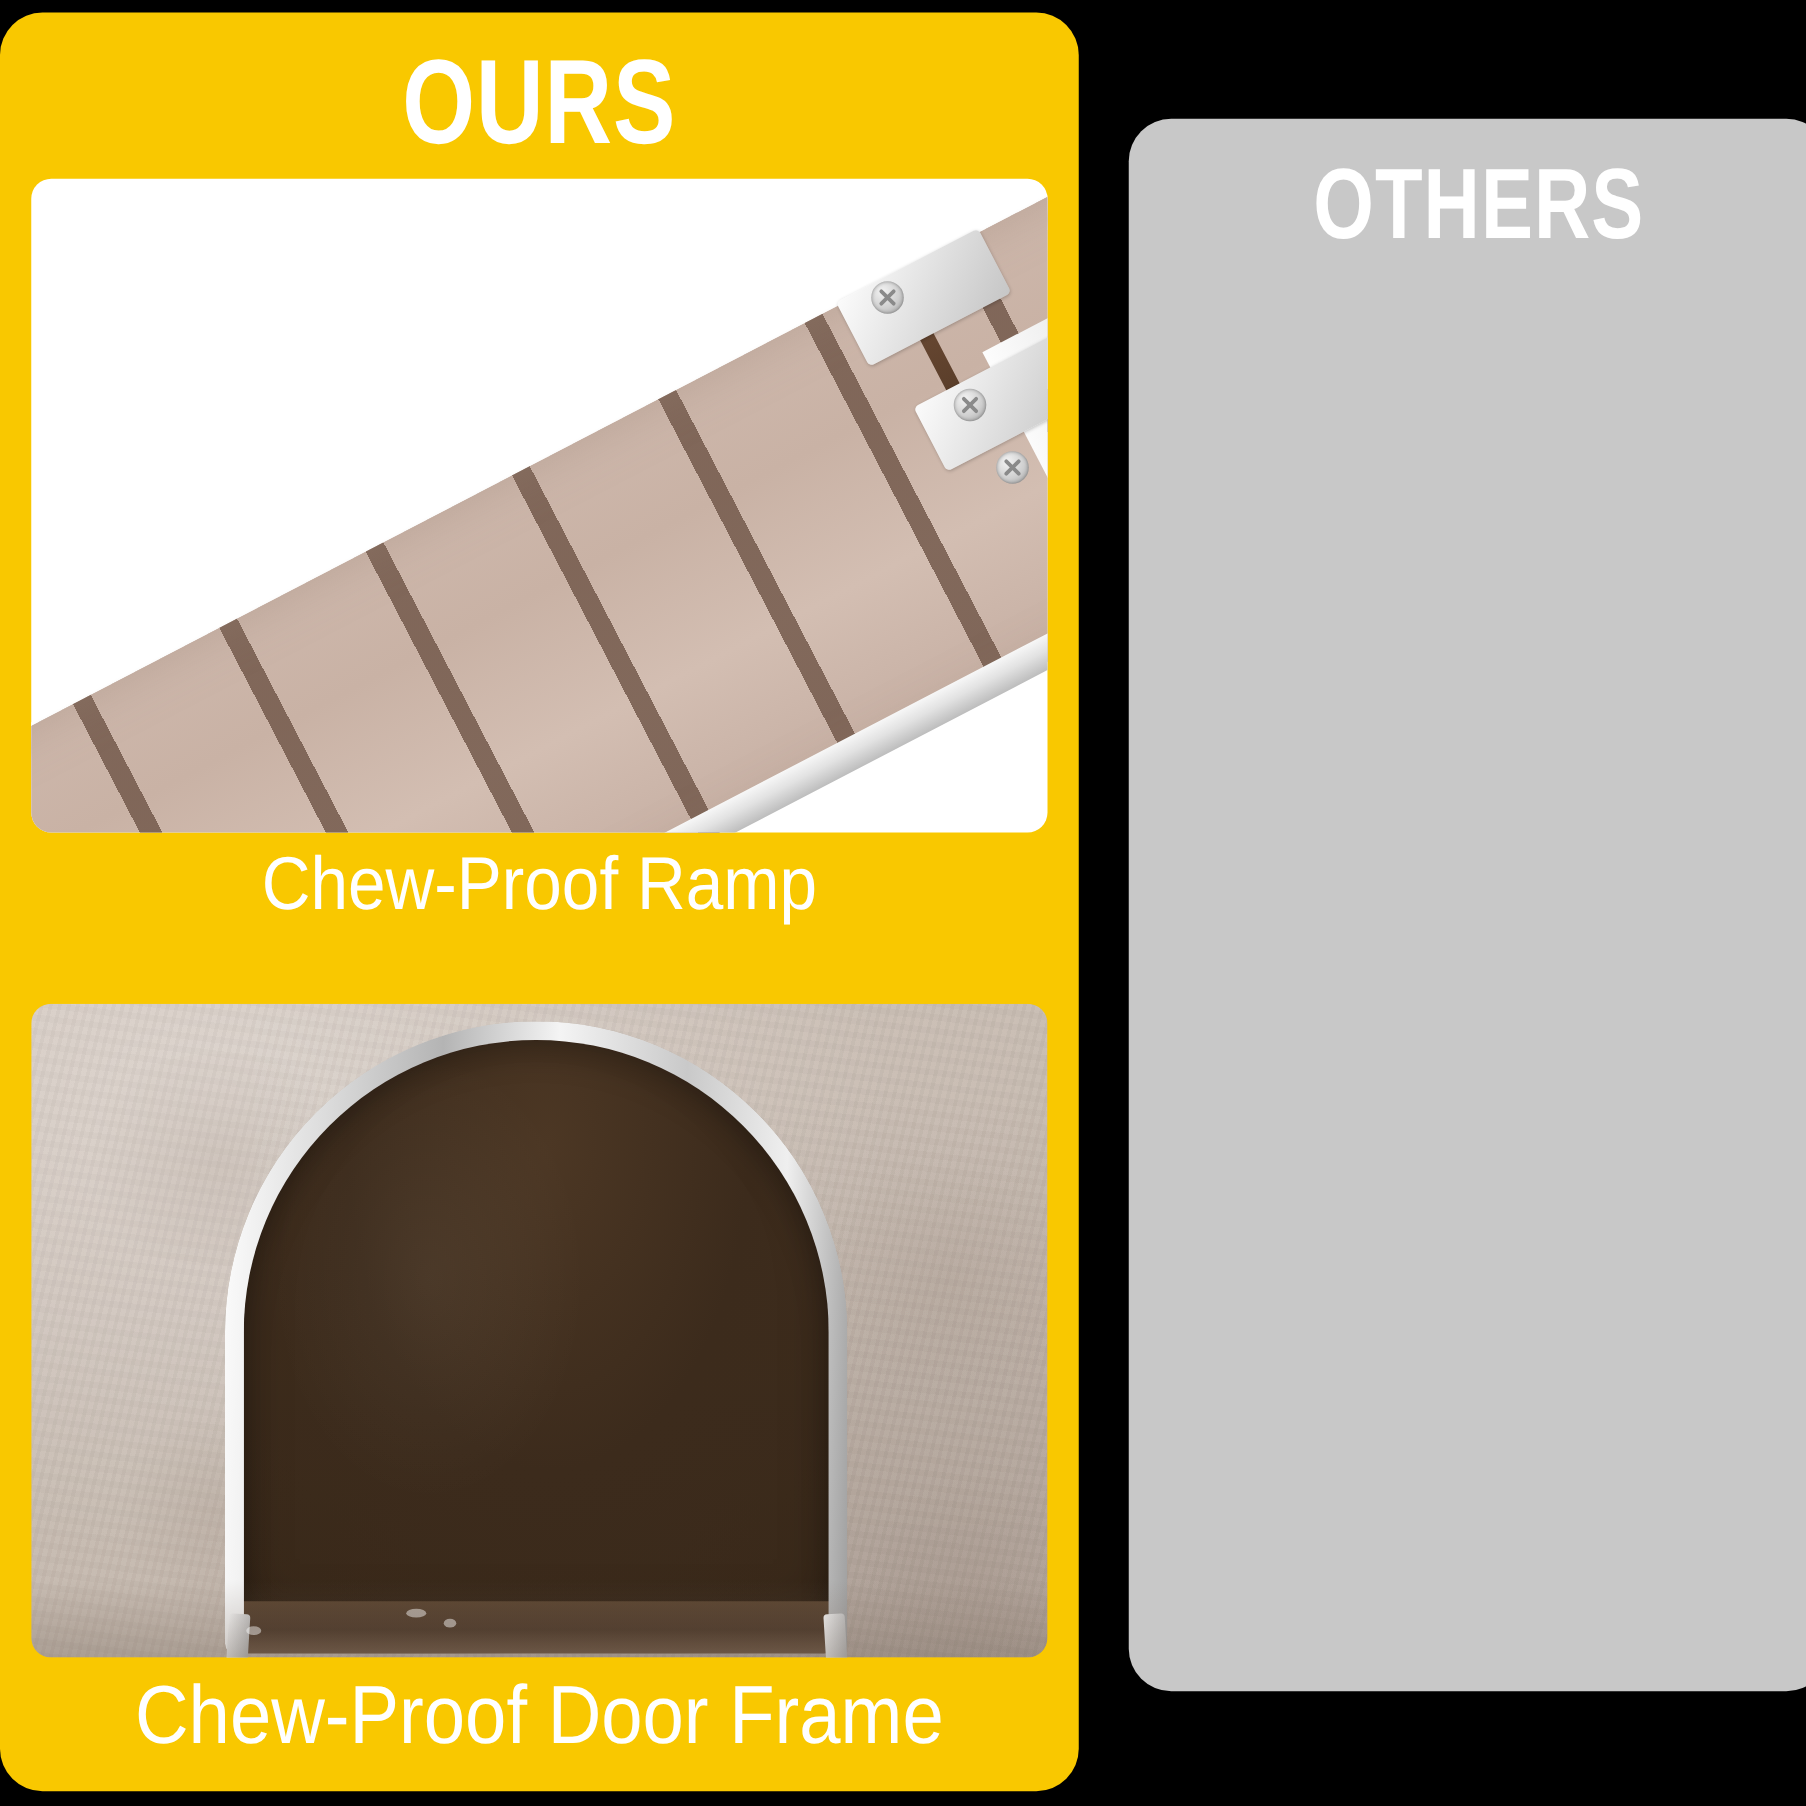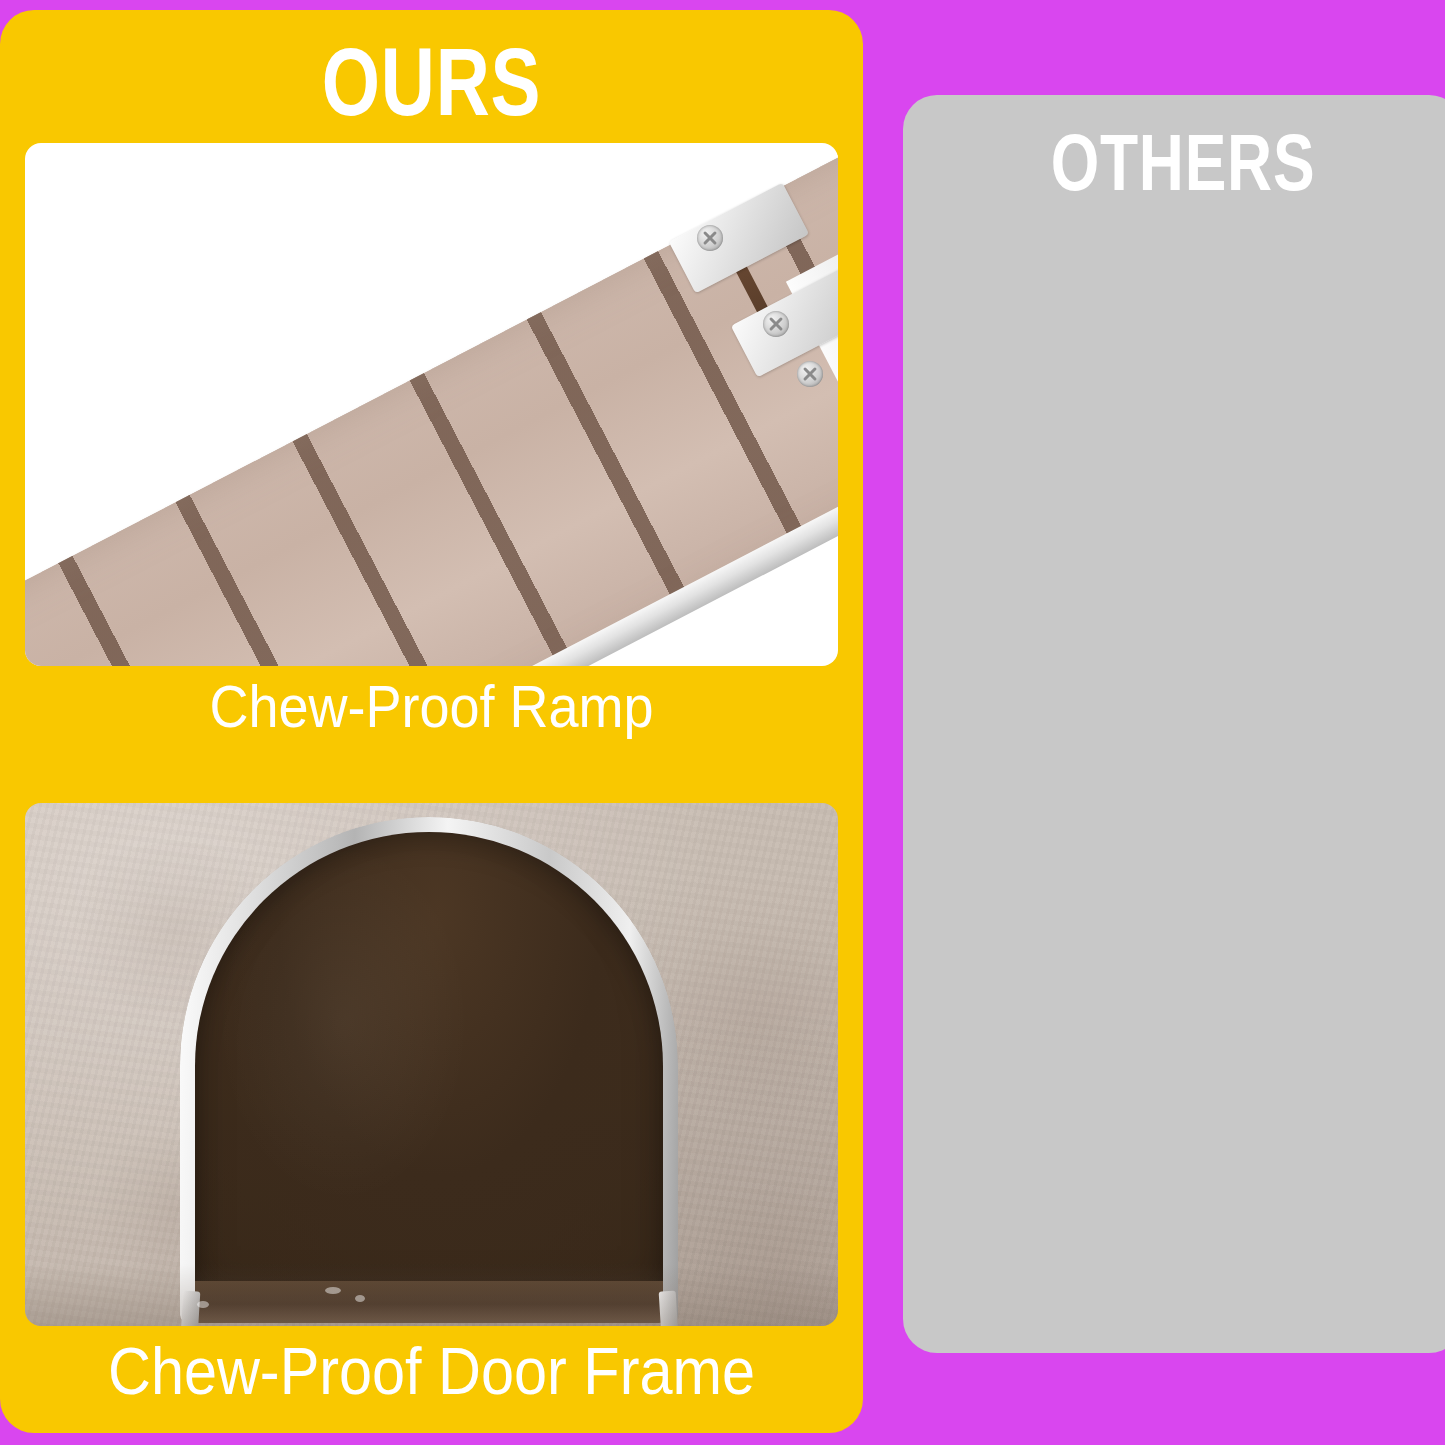"OURS" #stage { background: #d946ef -> #000000 }
